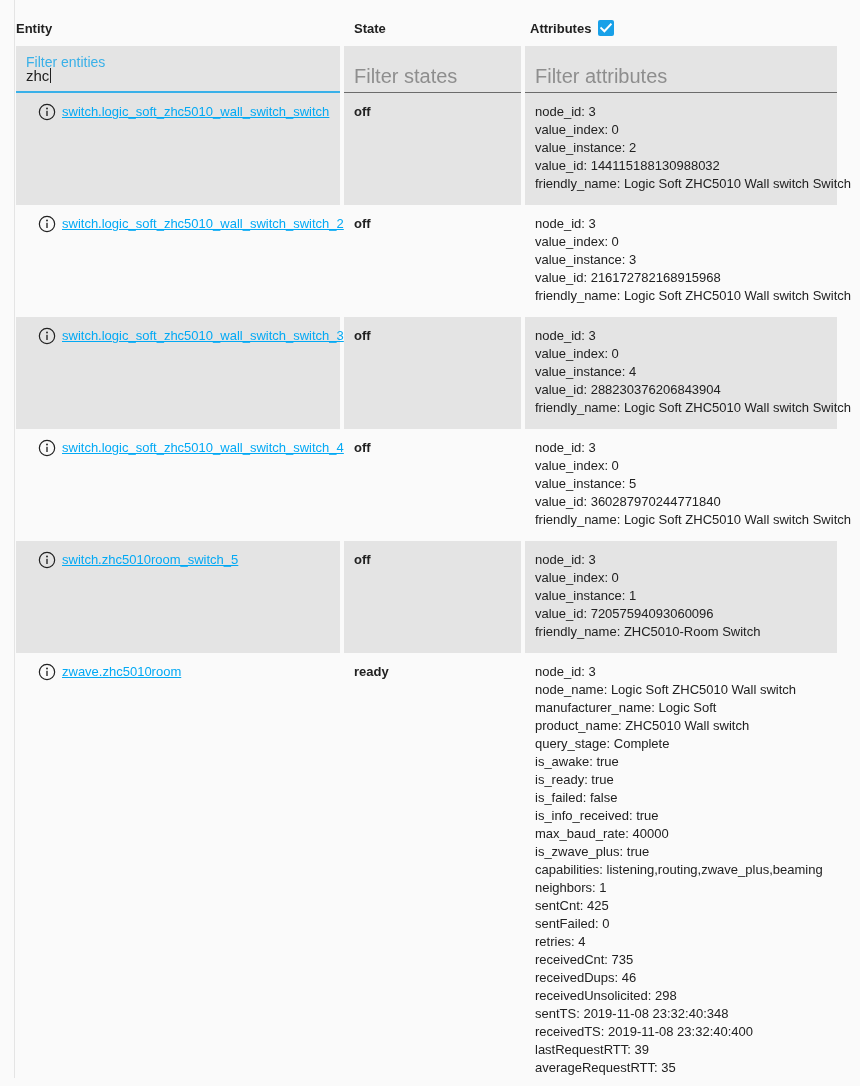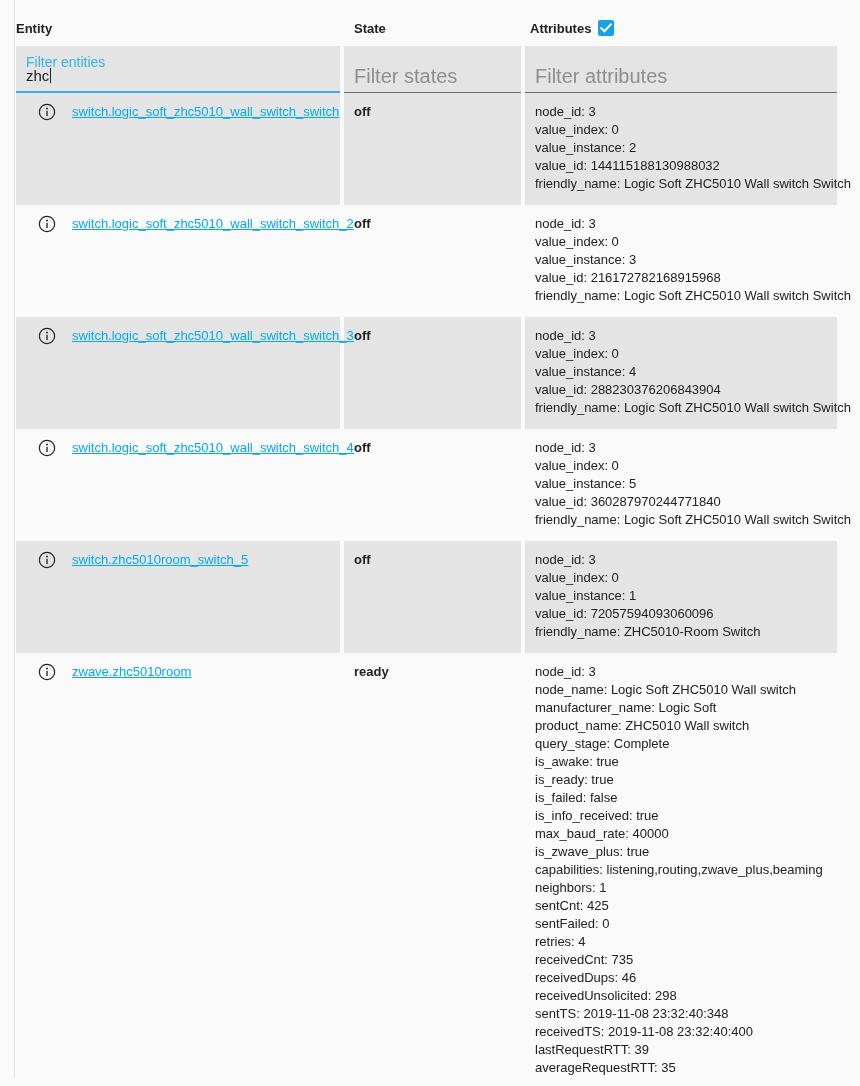"switch.logic_soft_zhc5010_wall_switch_sw" .entity-inner { gap: 16px -> 6px }
